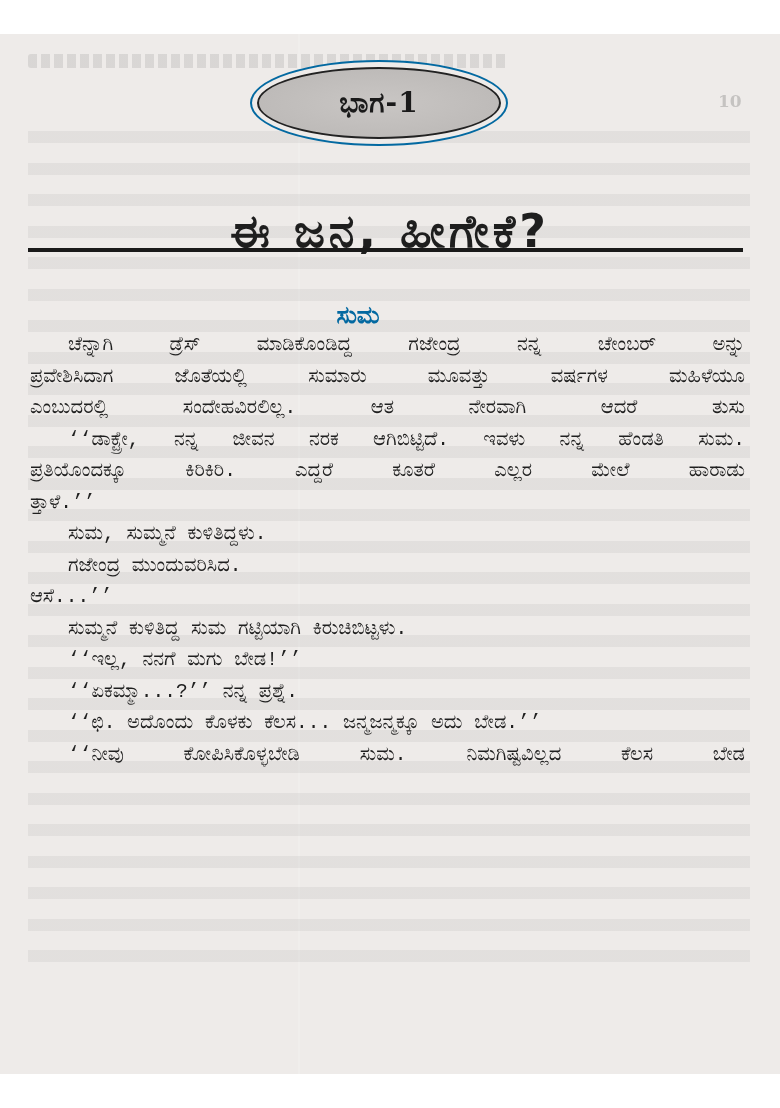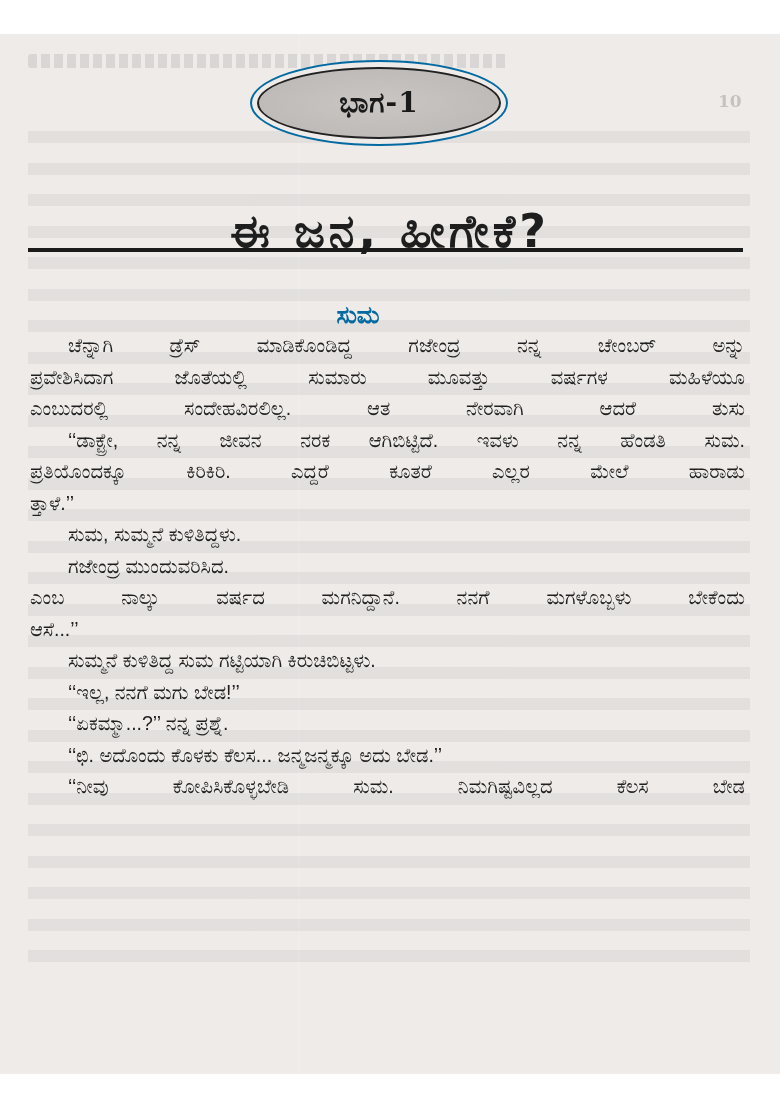"ಚೆನ್ನಾಗಿ ಡ್ರೆಸ್ ಮಾಡಿಕೊಂಡಿದ್ದ ಗಜೇಂದ್ರ" .body-text { font-family: Liberation Sans, sans-serif -> Liberation Mono, monospace }
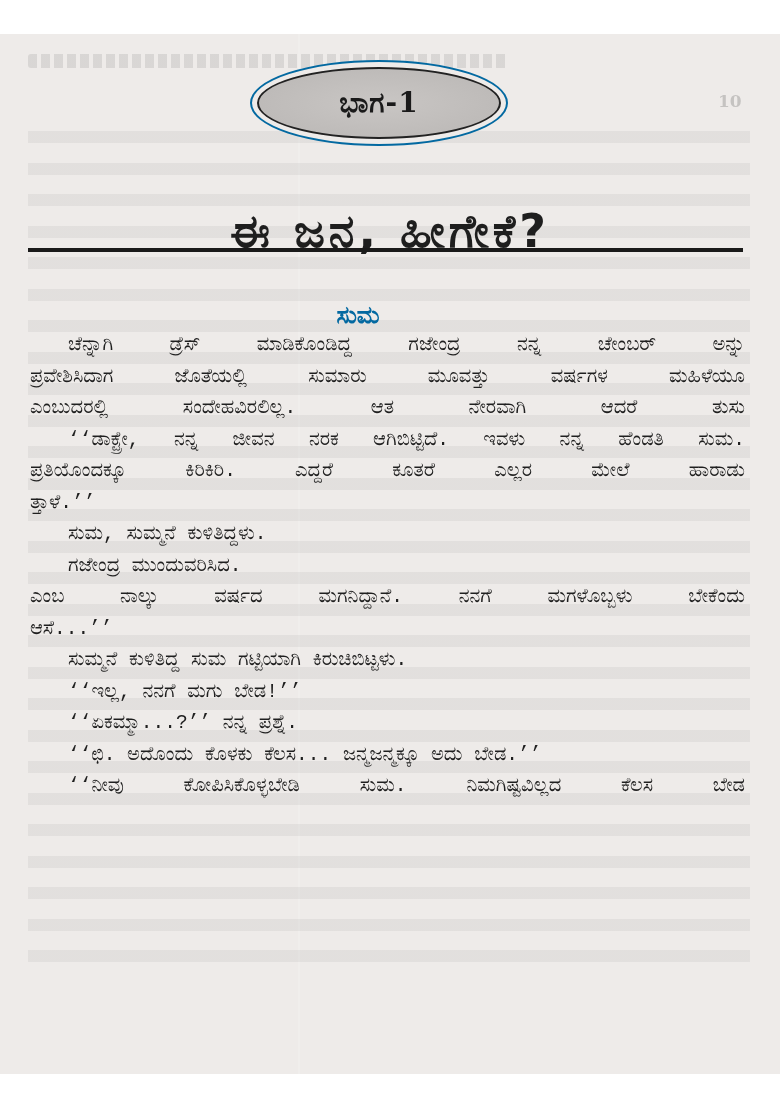"ಎಂಬ ನಾಲ್ಕು ವರ್ಷದ ಮಗನಿದ್ದಾನೆ. ನನಗೆ" div.line { html: <div>ಎಂಬ ನಾಲ್ಕು ವರ್ಷದ ಮಗನಿದ್ದಾನೆ. ನನಗೆ ಮಗಳೊಬ್ಬಳು ಬೇಕೆಂದು</div> -> none }
